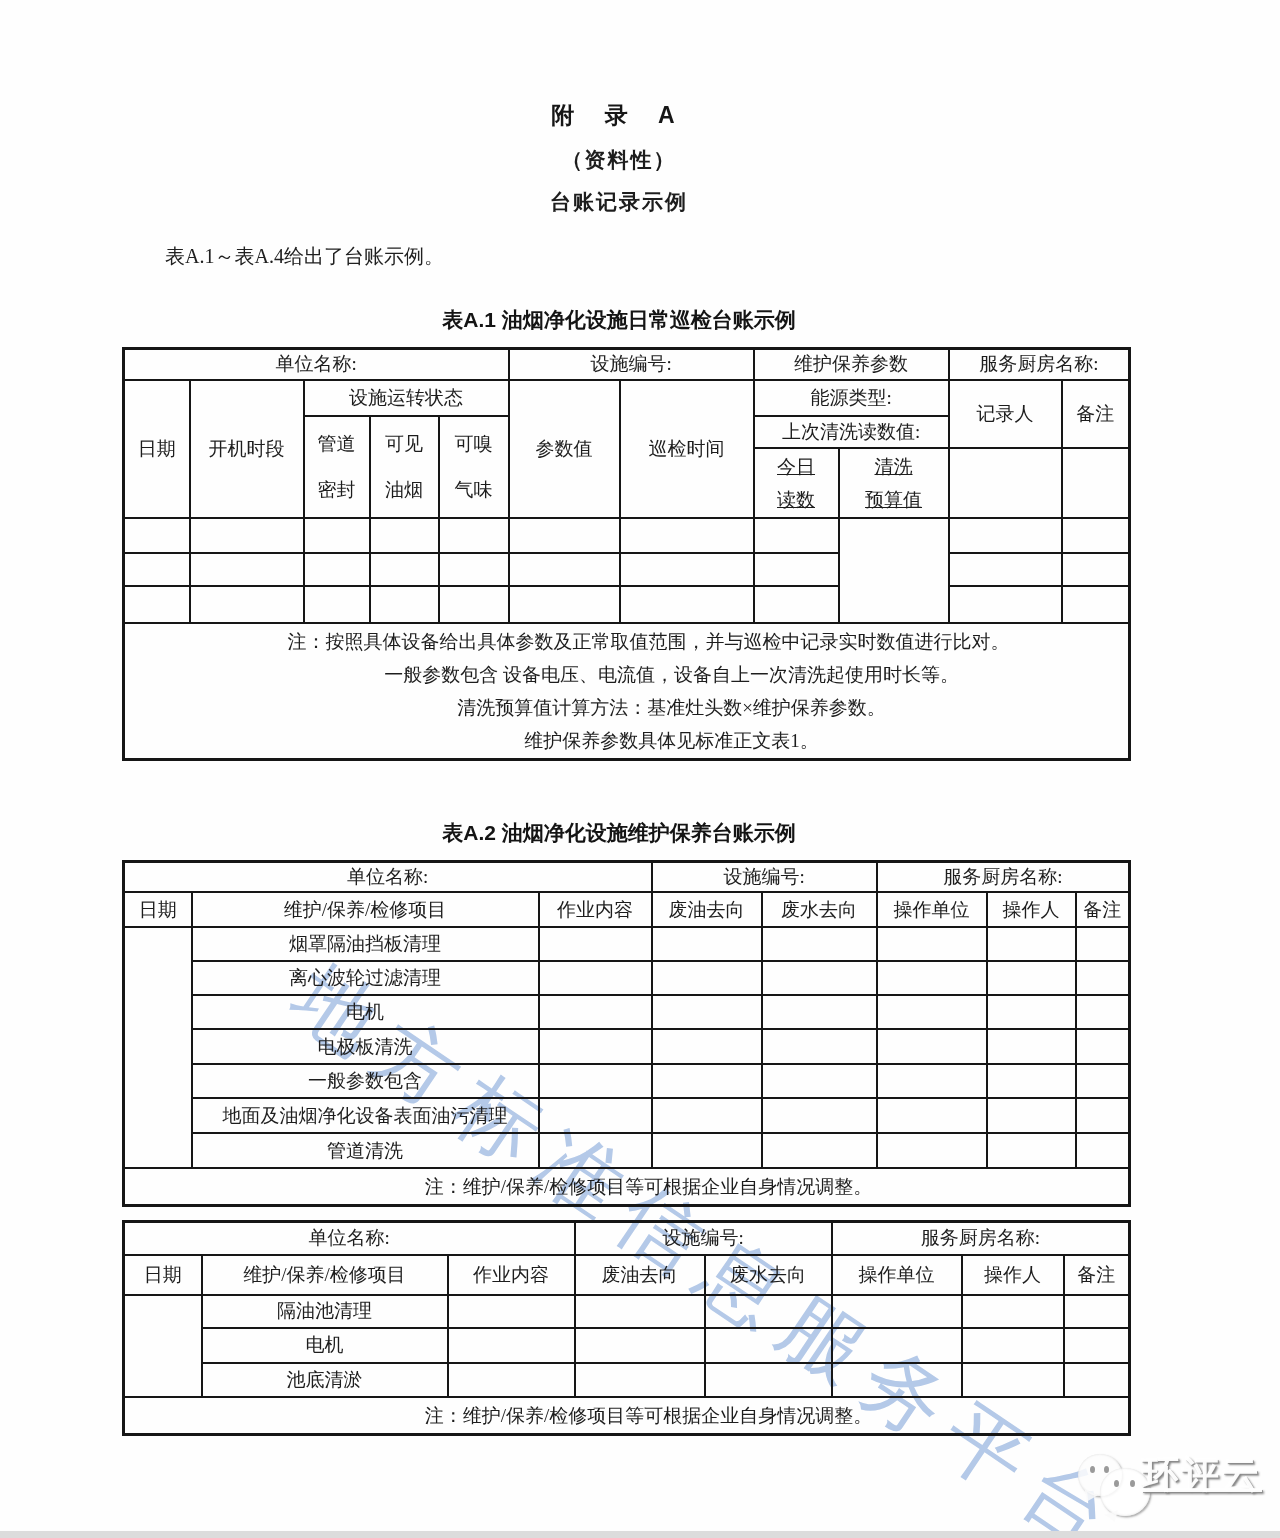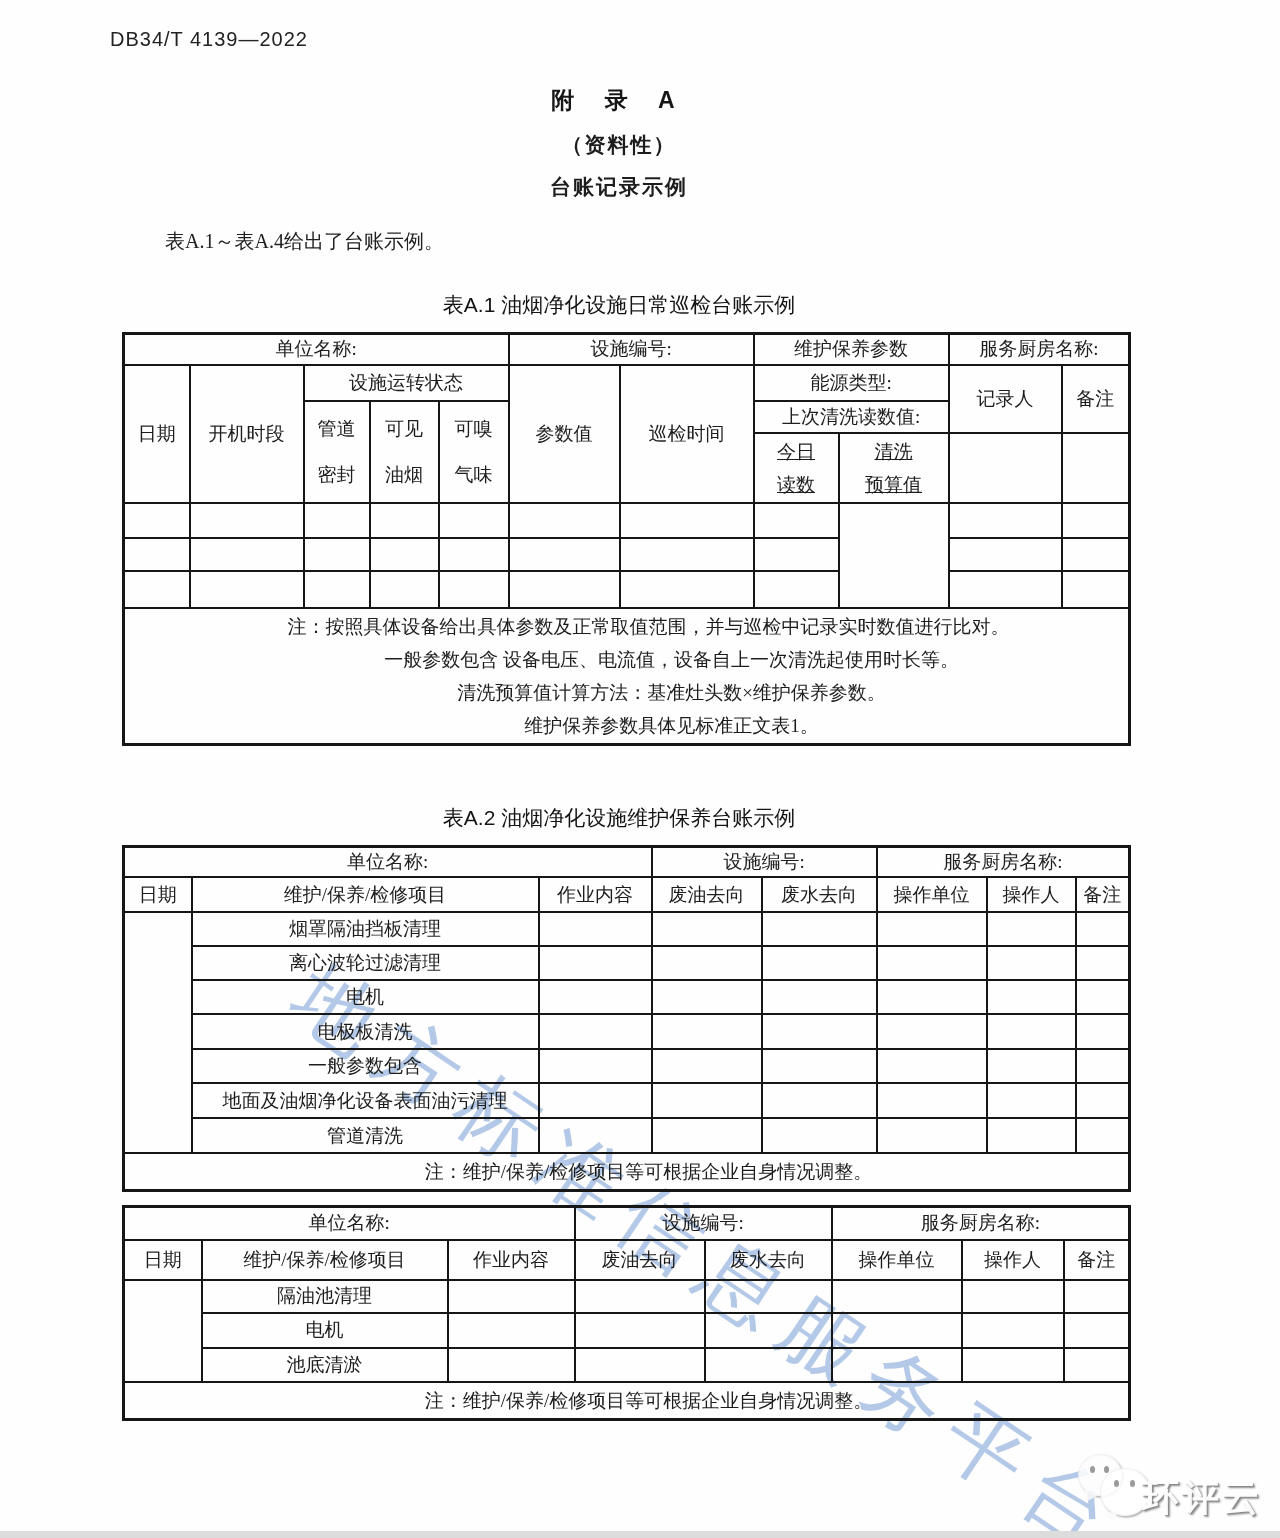"DB34/T 4139—2022" div.doc-code { html: <div>DB34/T 4139—2022</div> -> none }
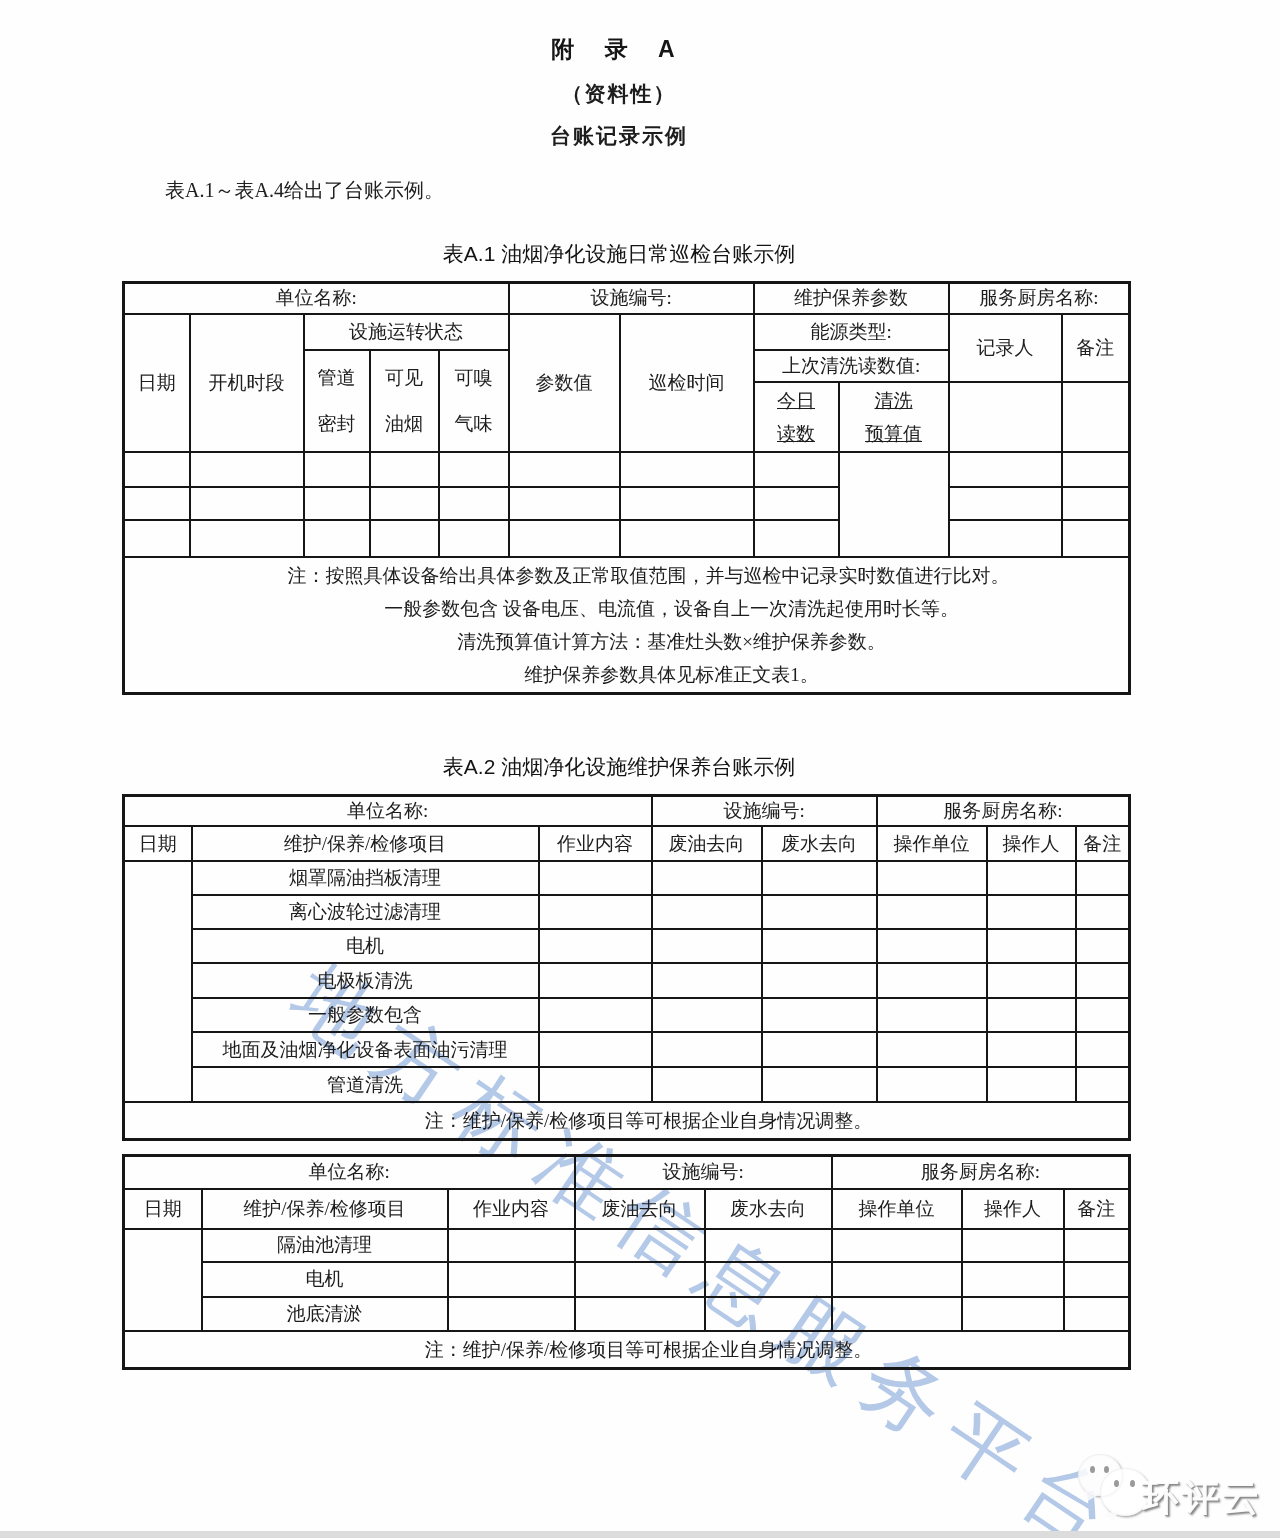"附 录 A" .appendix { margin-top: 34px -> 100px }
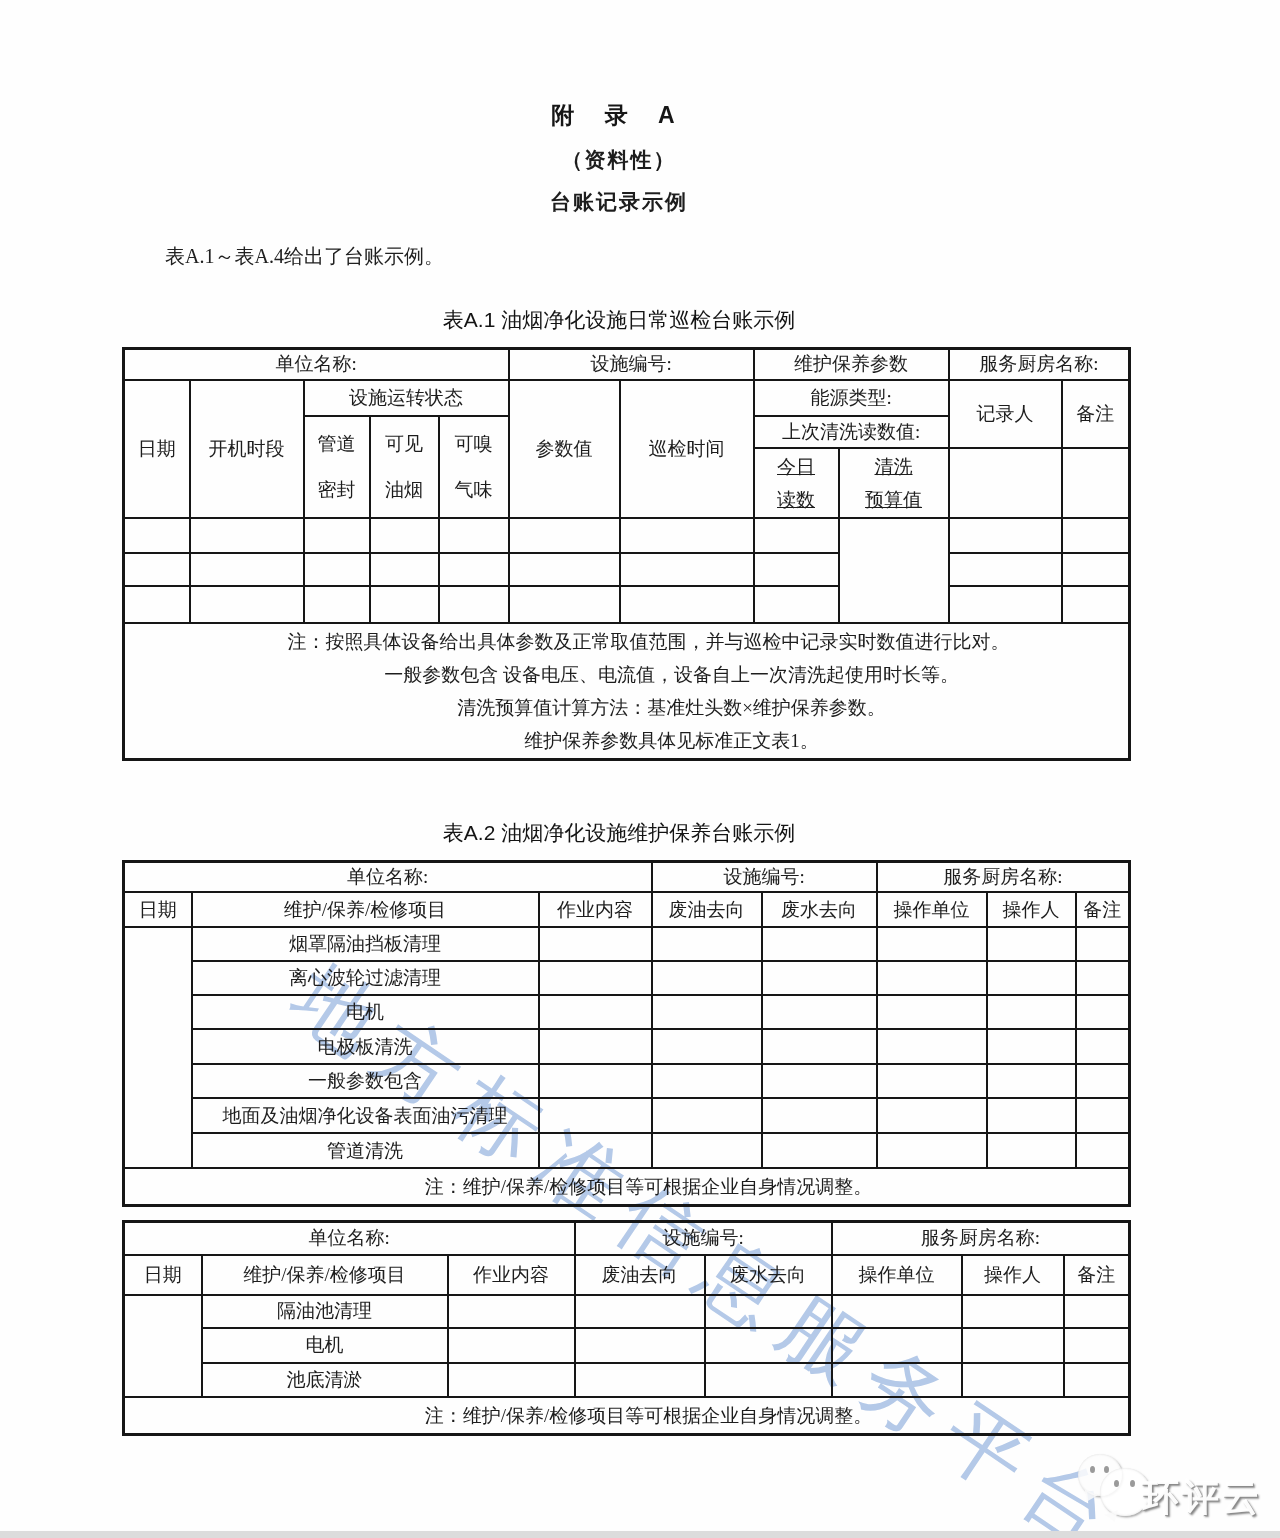"表A.1 油烟净化设施日常巡检台账示例" .table-title { font-weight: normal -> bold }
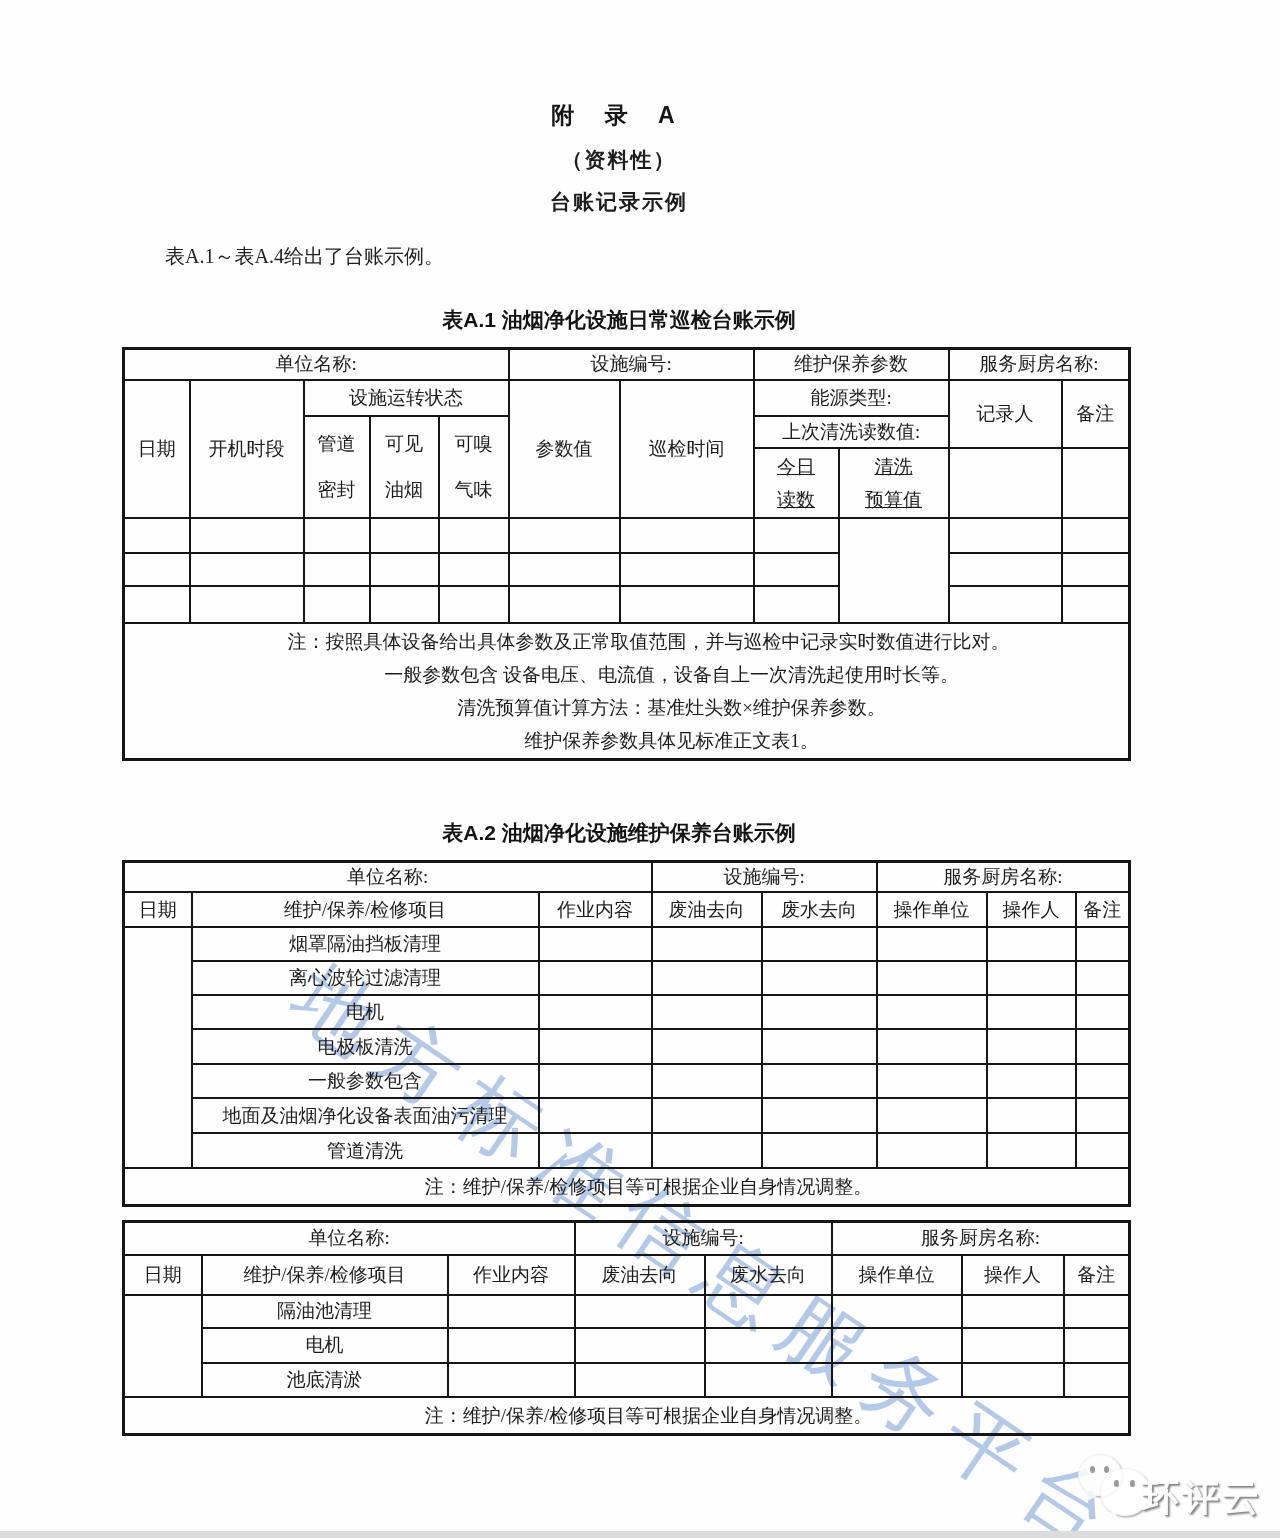"环评云" .logo-text { text-decoration: none -> underline; top: 27px -> 4px }
